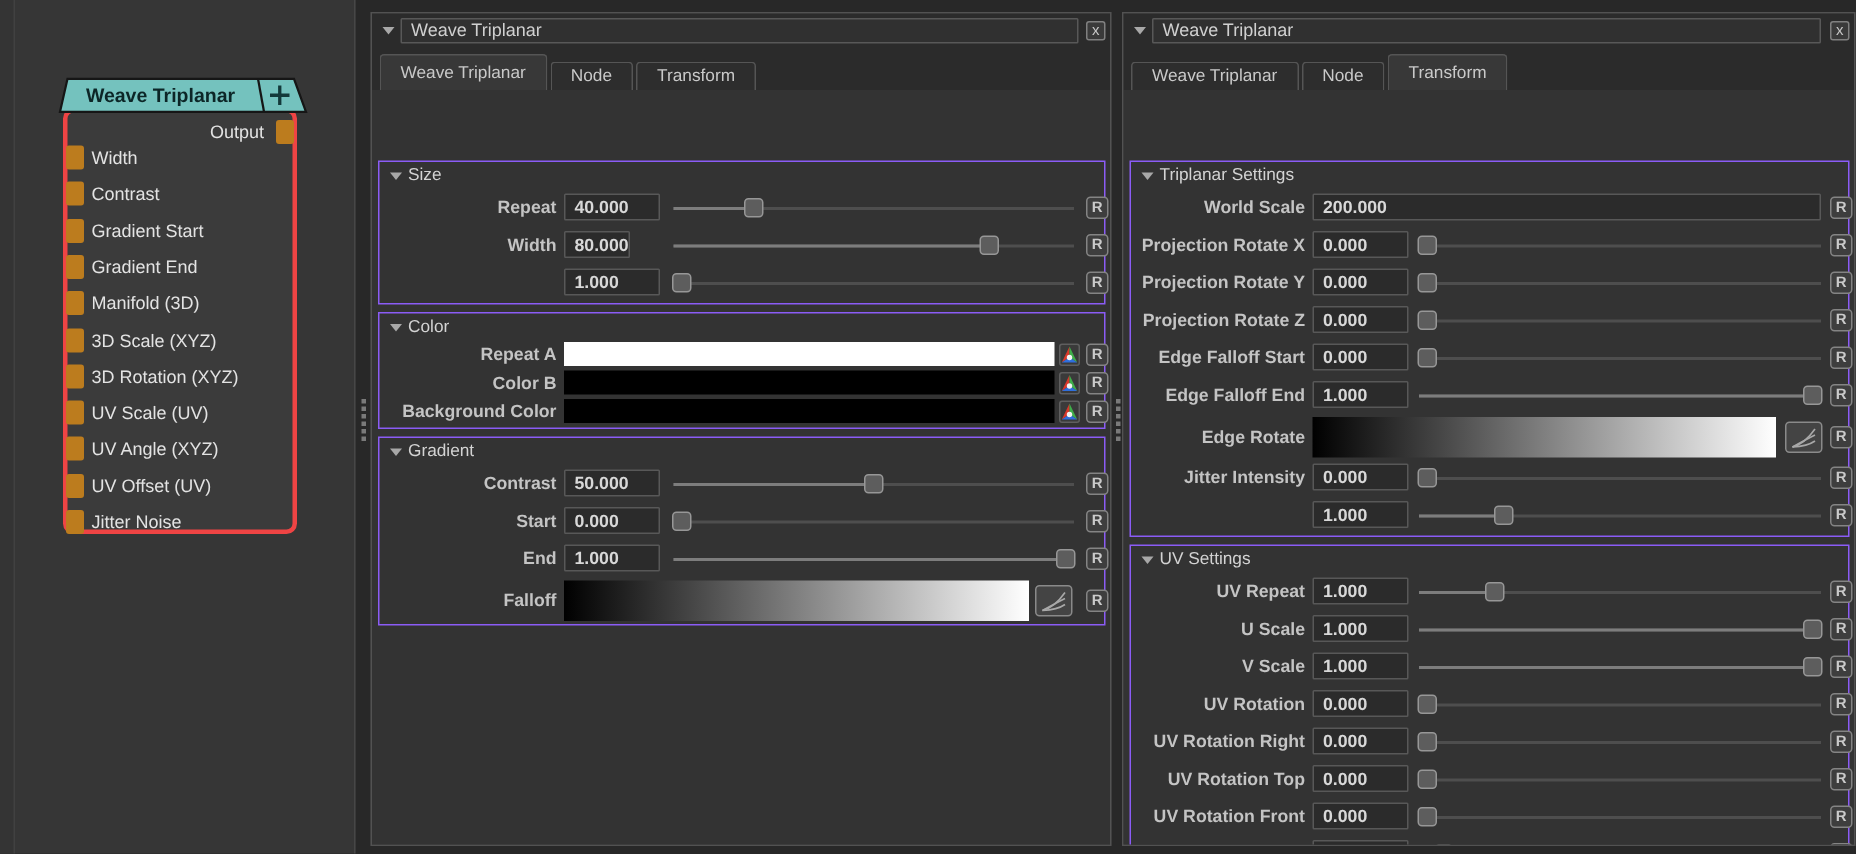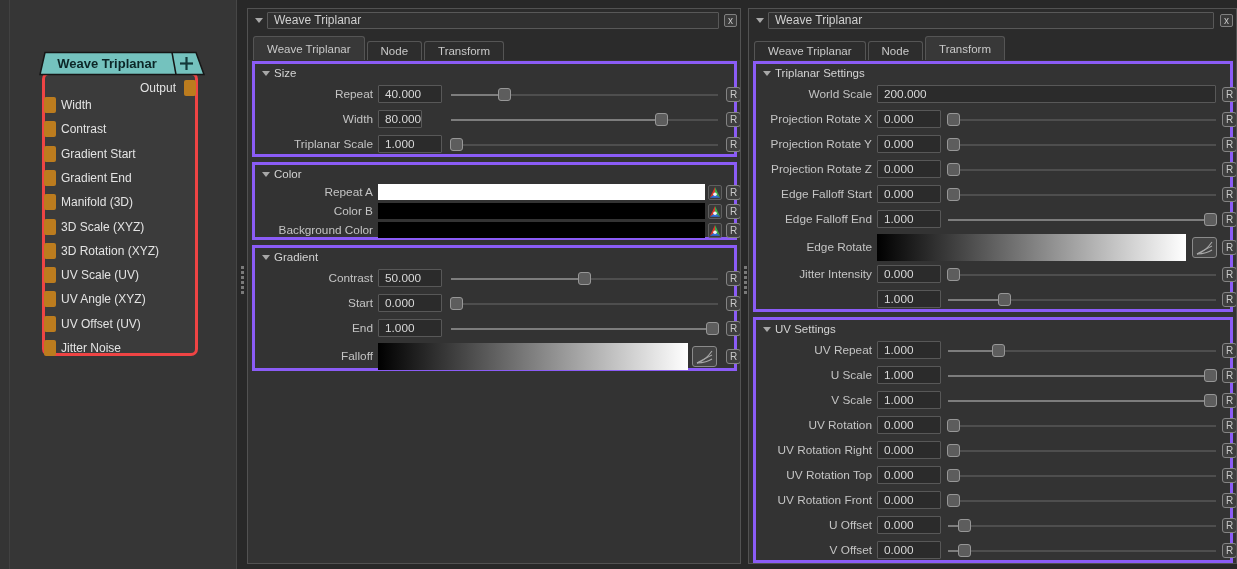"Size" .section { border: 3px solid #8b5cf6 -> 1px solid #8b5cf6; margin-top: none -> 46px }
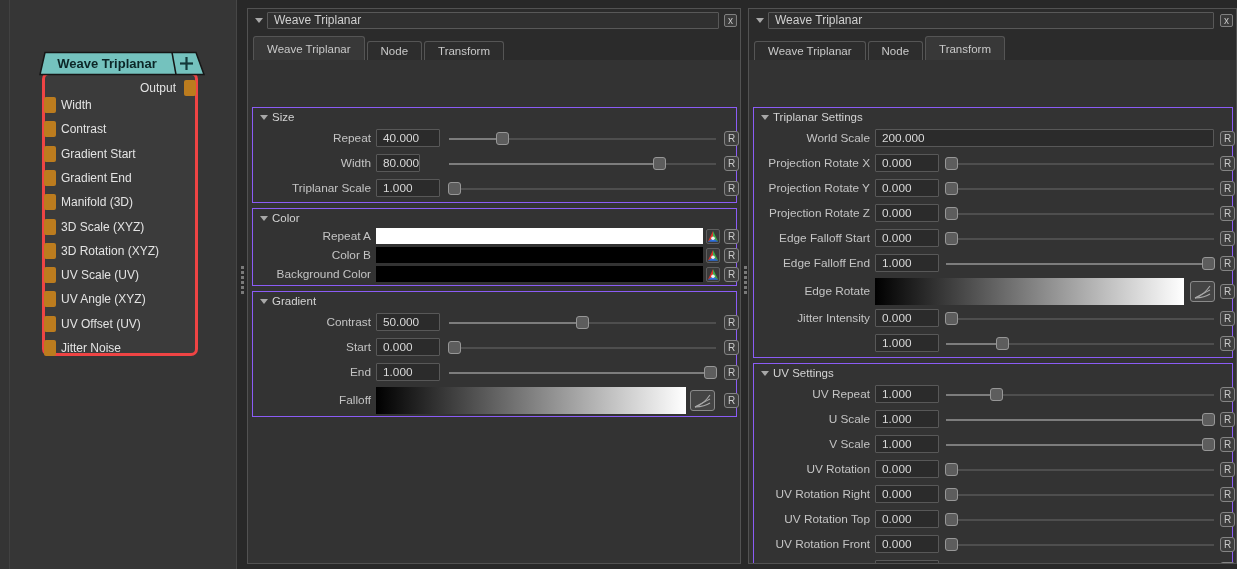"Repeat" .row { font-weight: none -> bold }
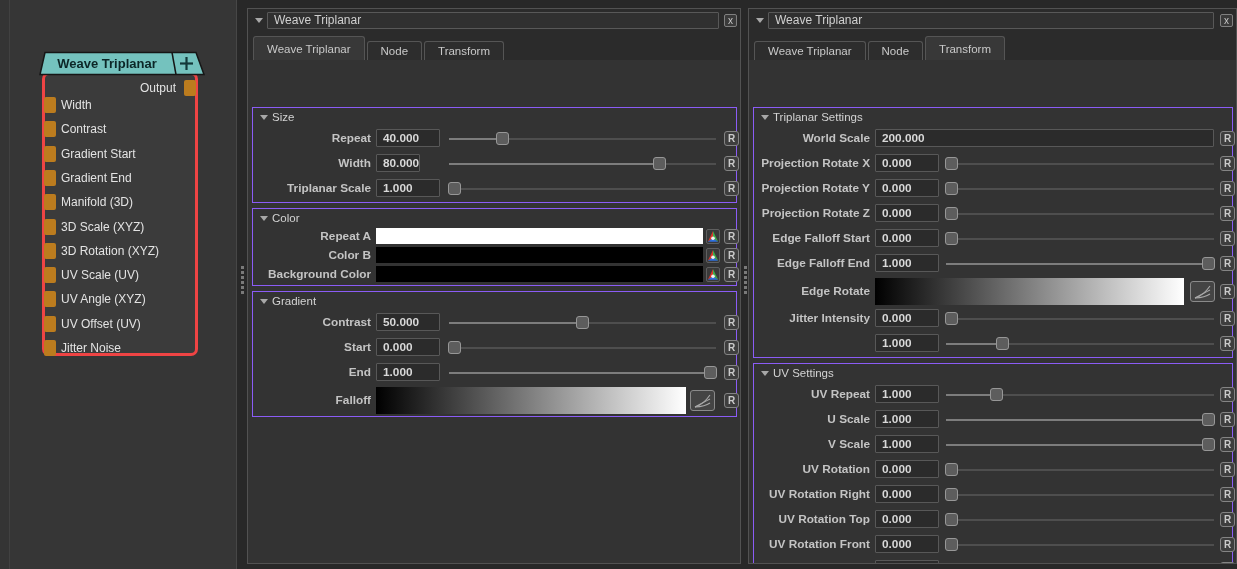"Triplanar Scale" div.rowlabel { html: <div>Triplanar Scale</div> -> none }
